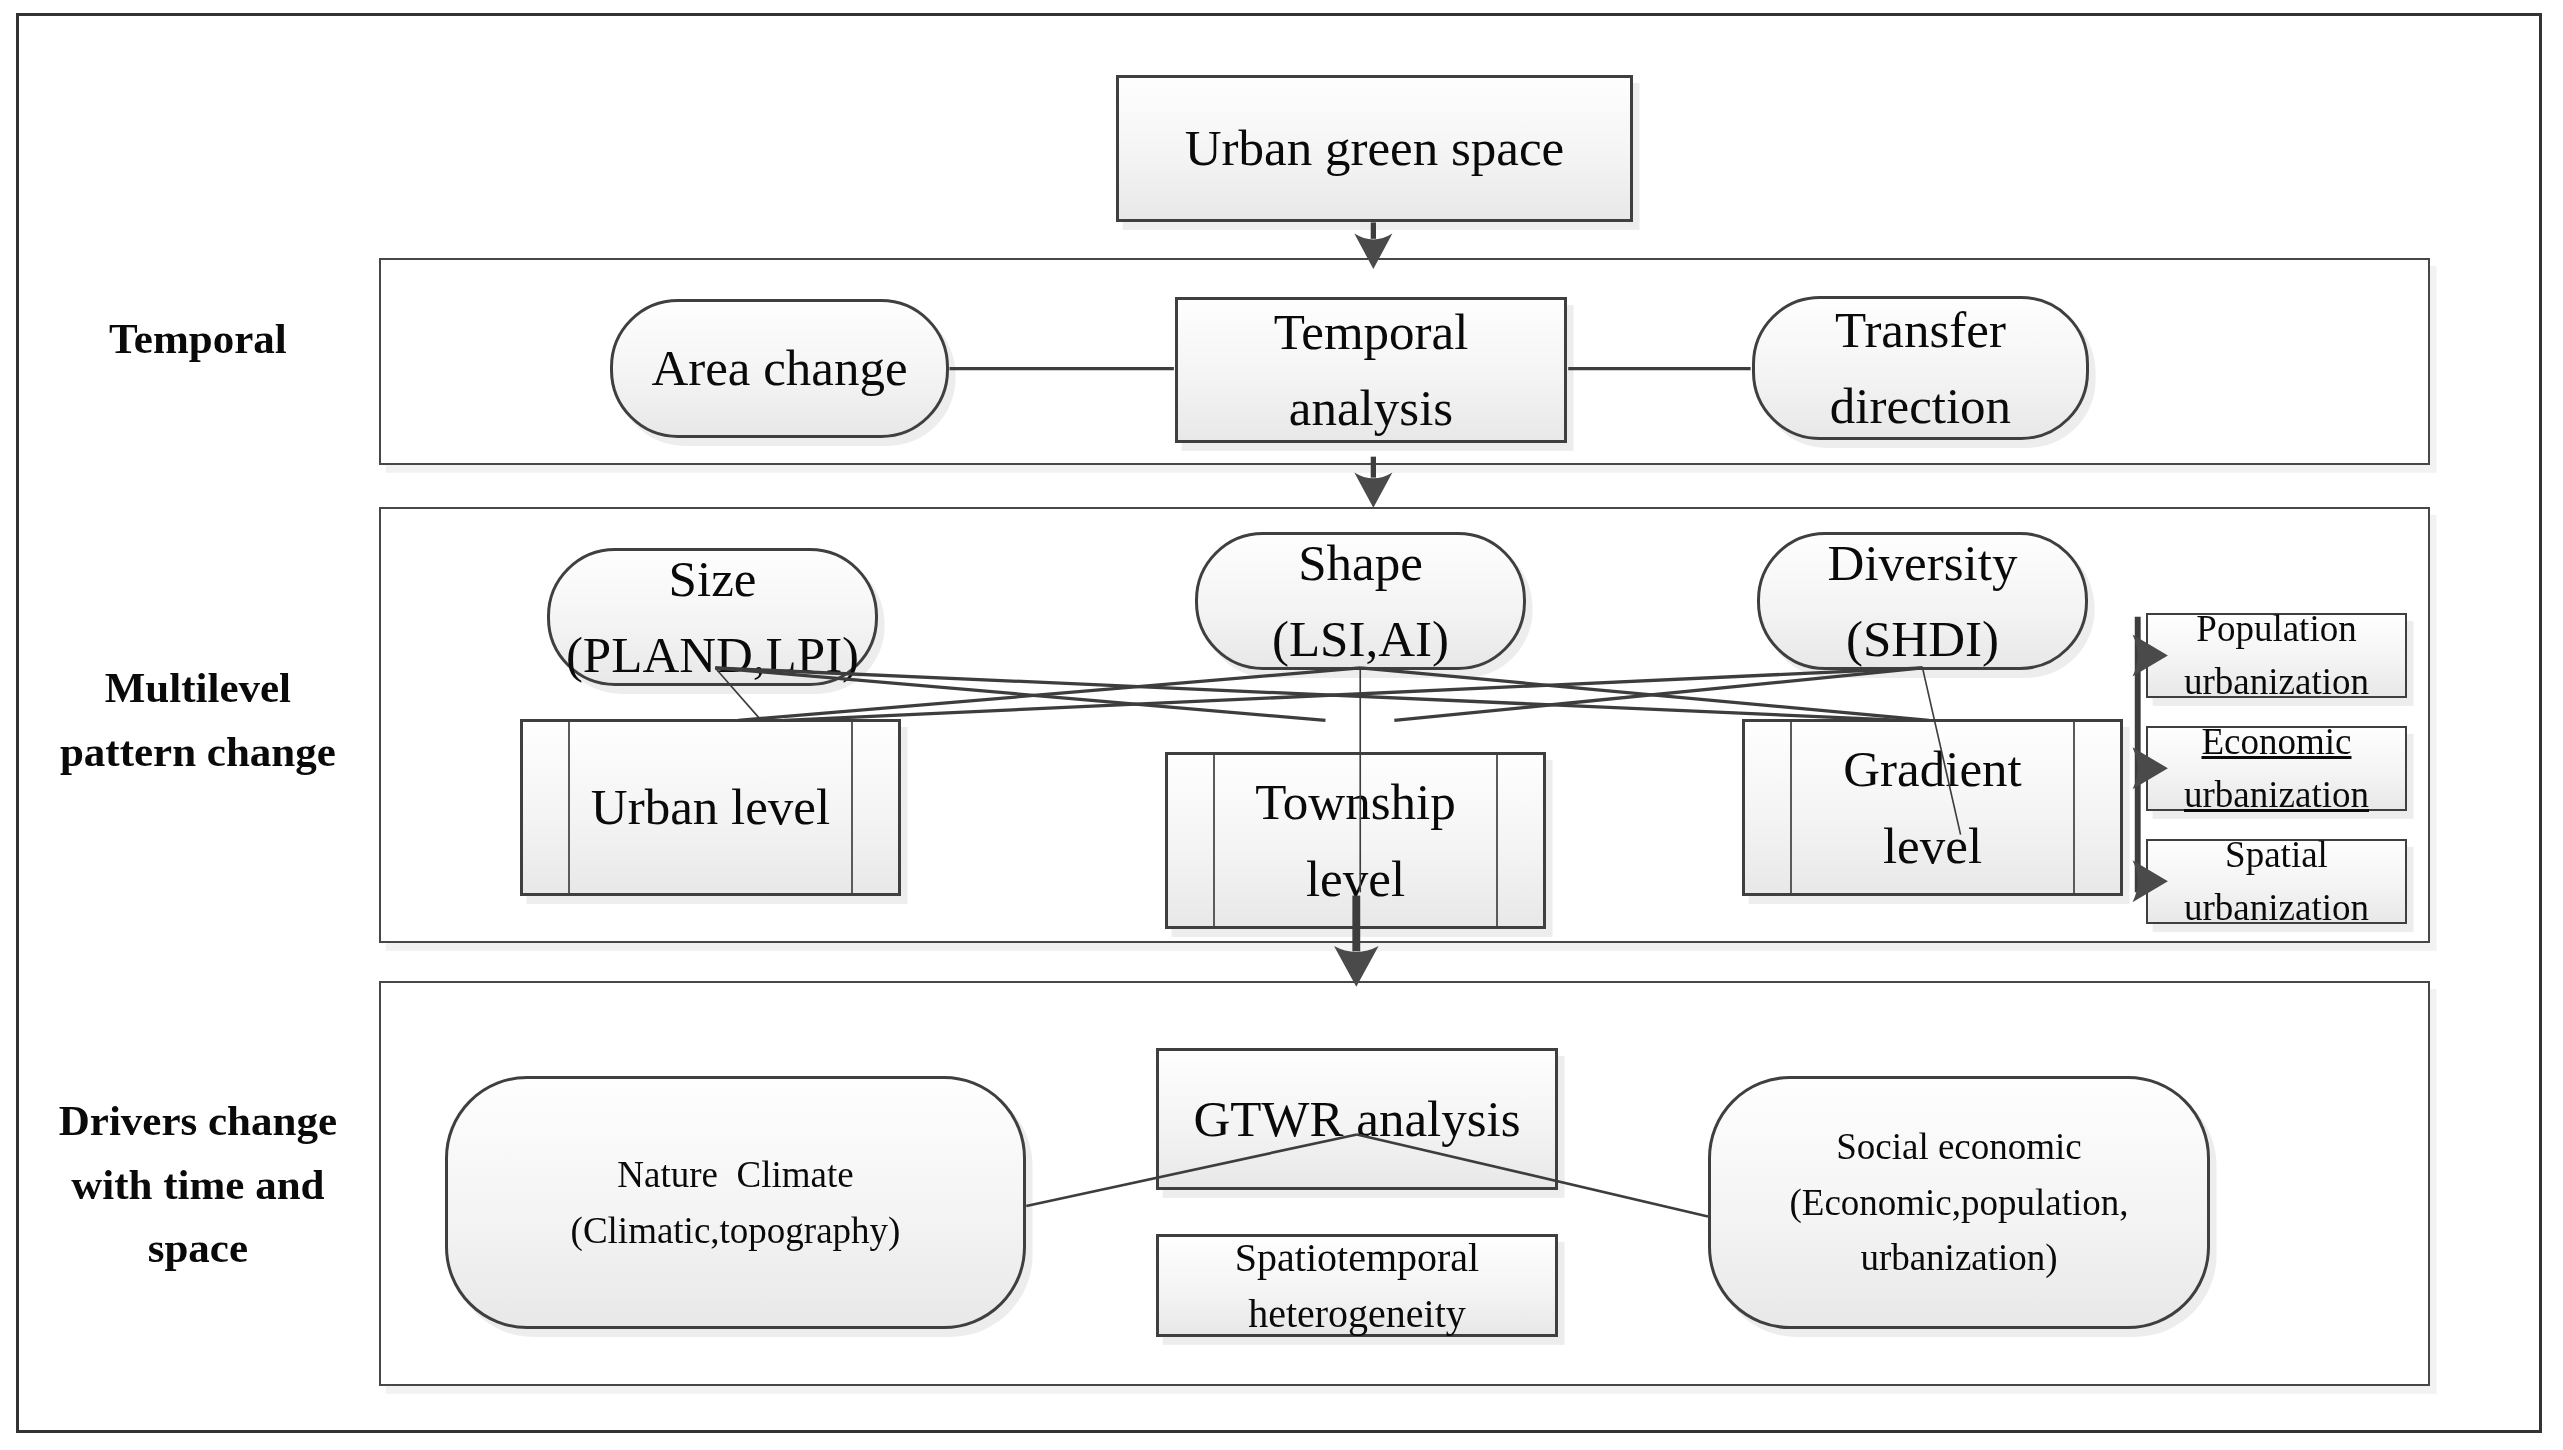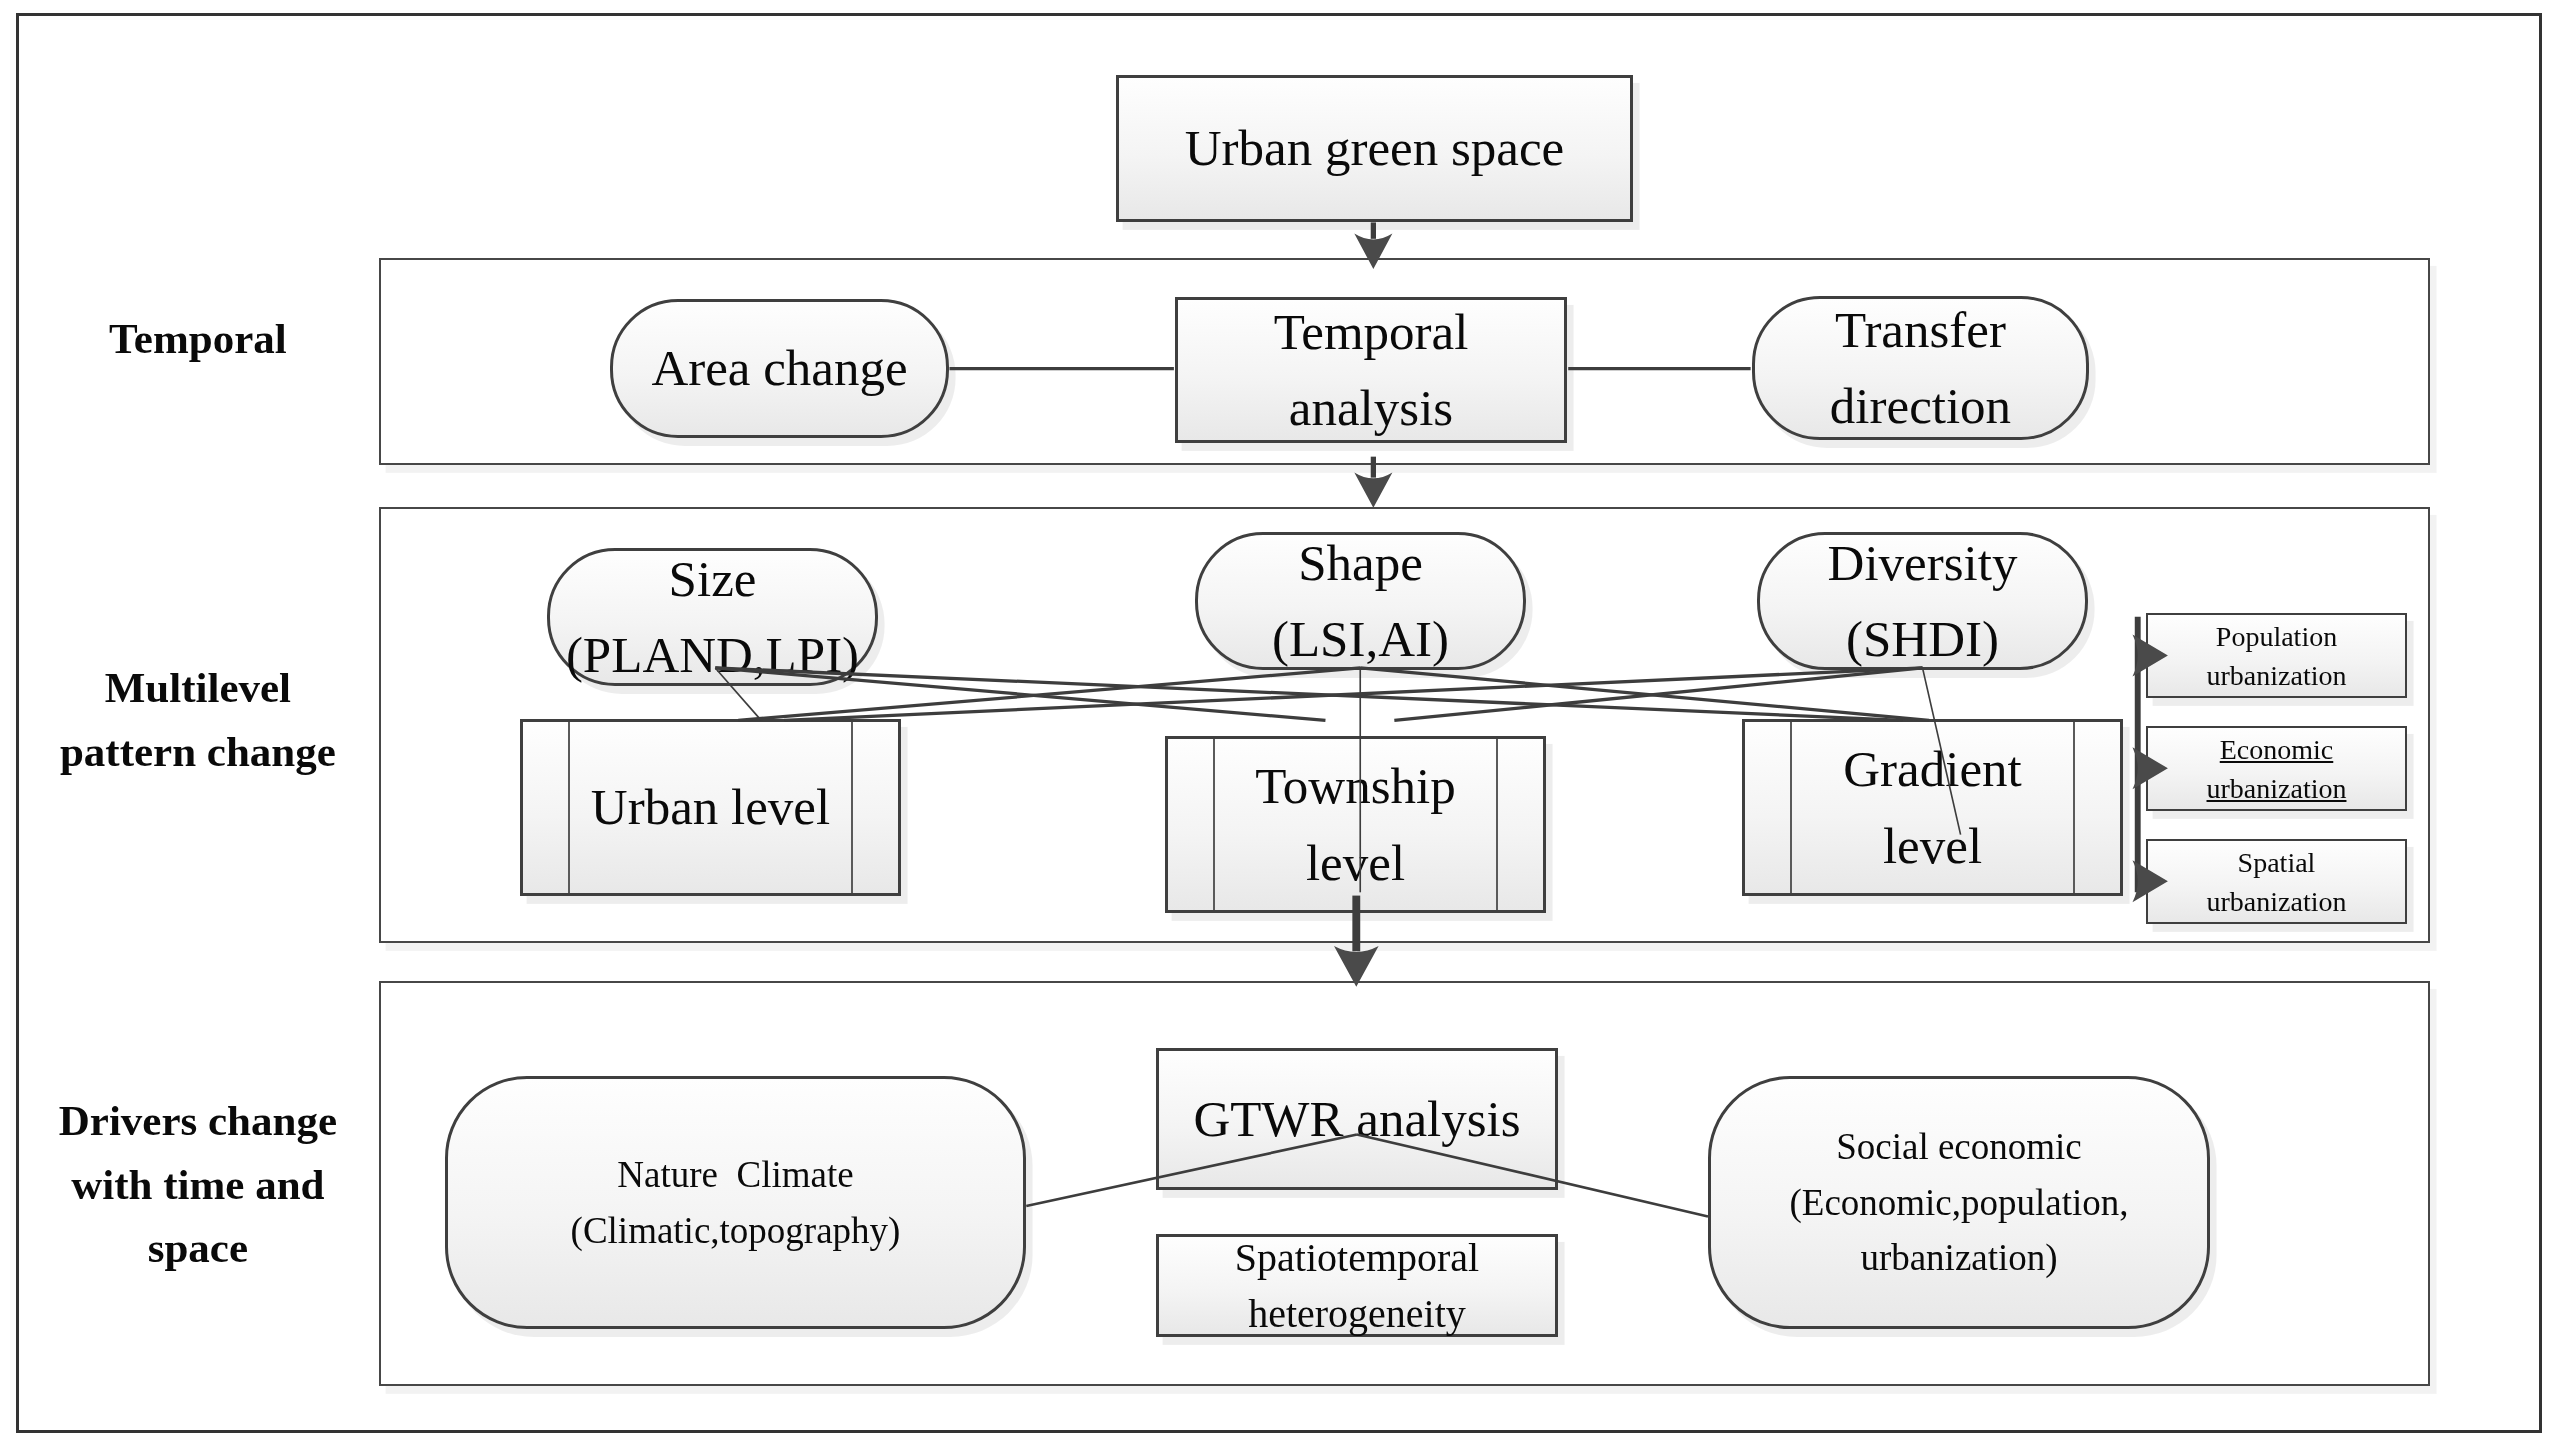"Population" .smallbox { font-size: 28px -> 37px; justify-content: flex-end -> none }
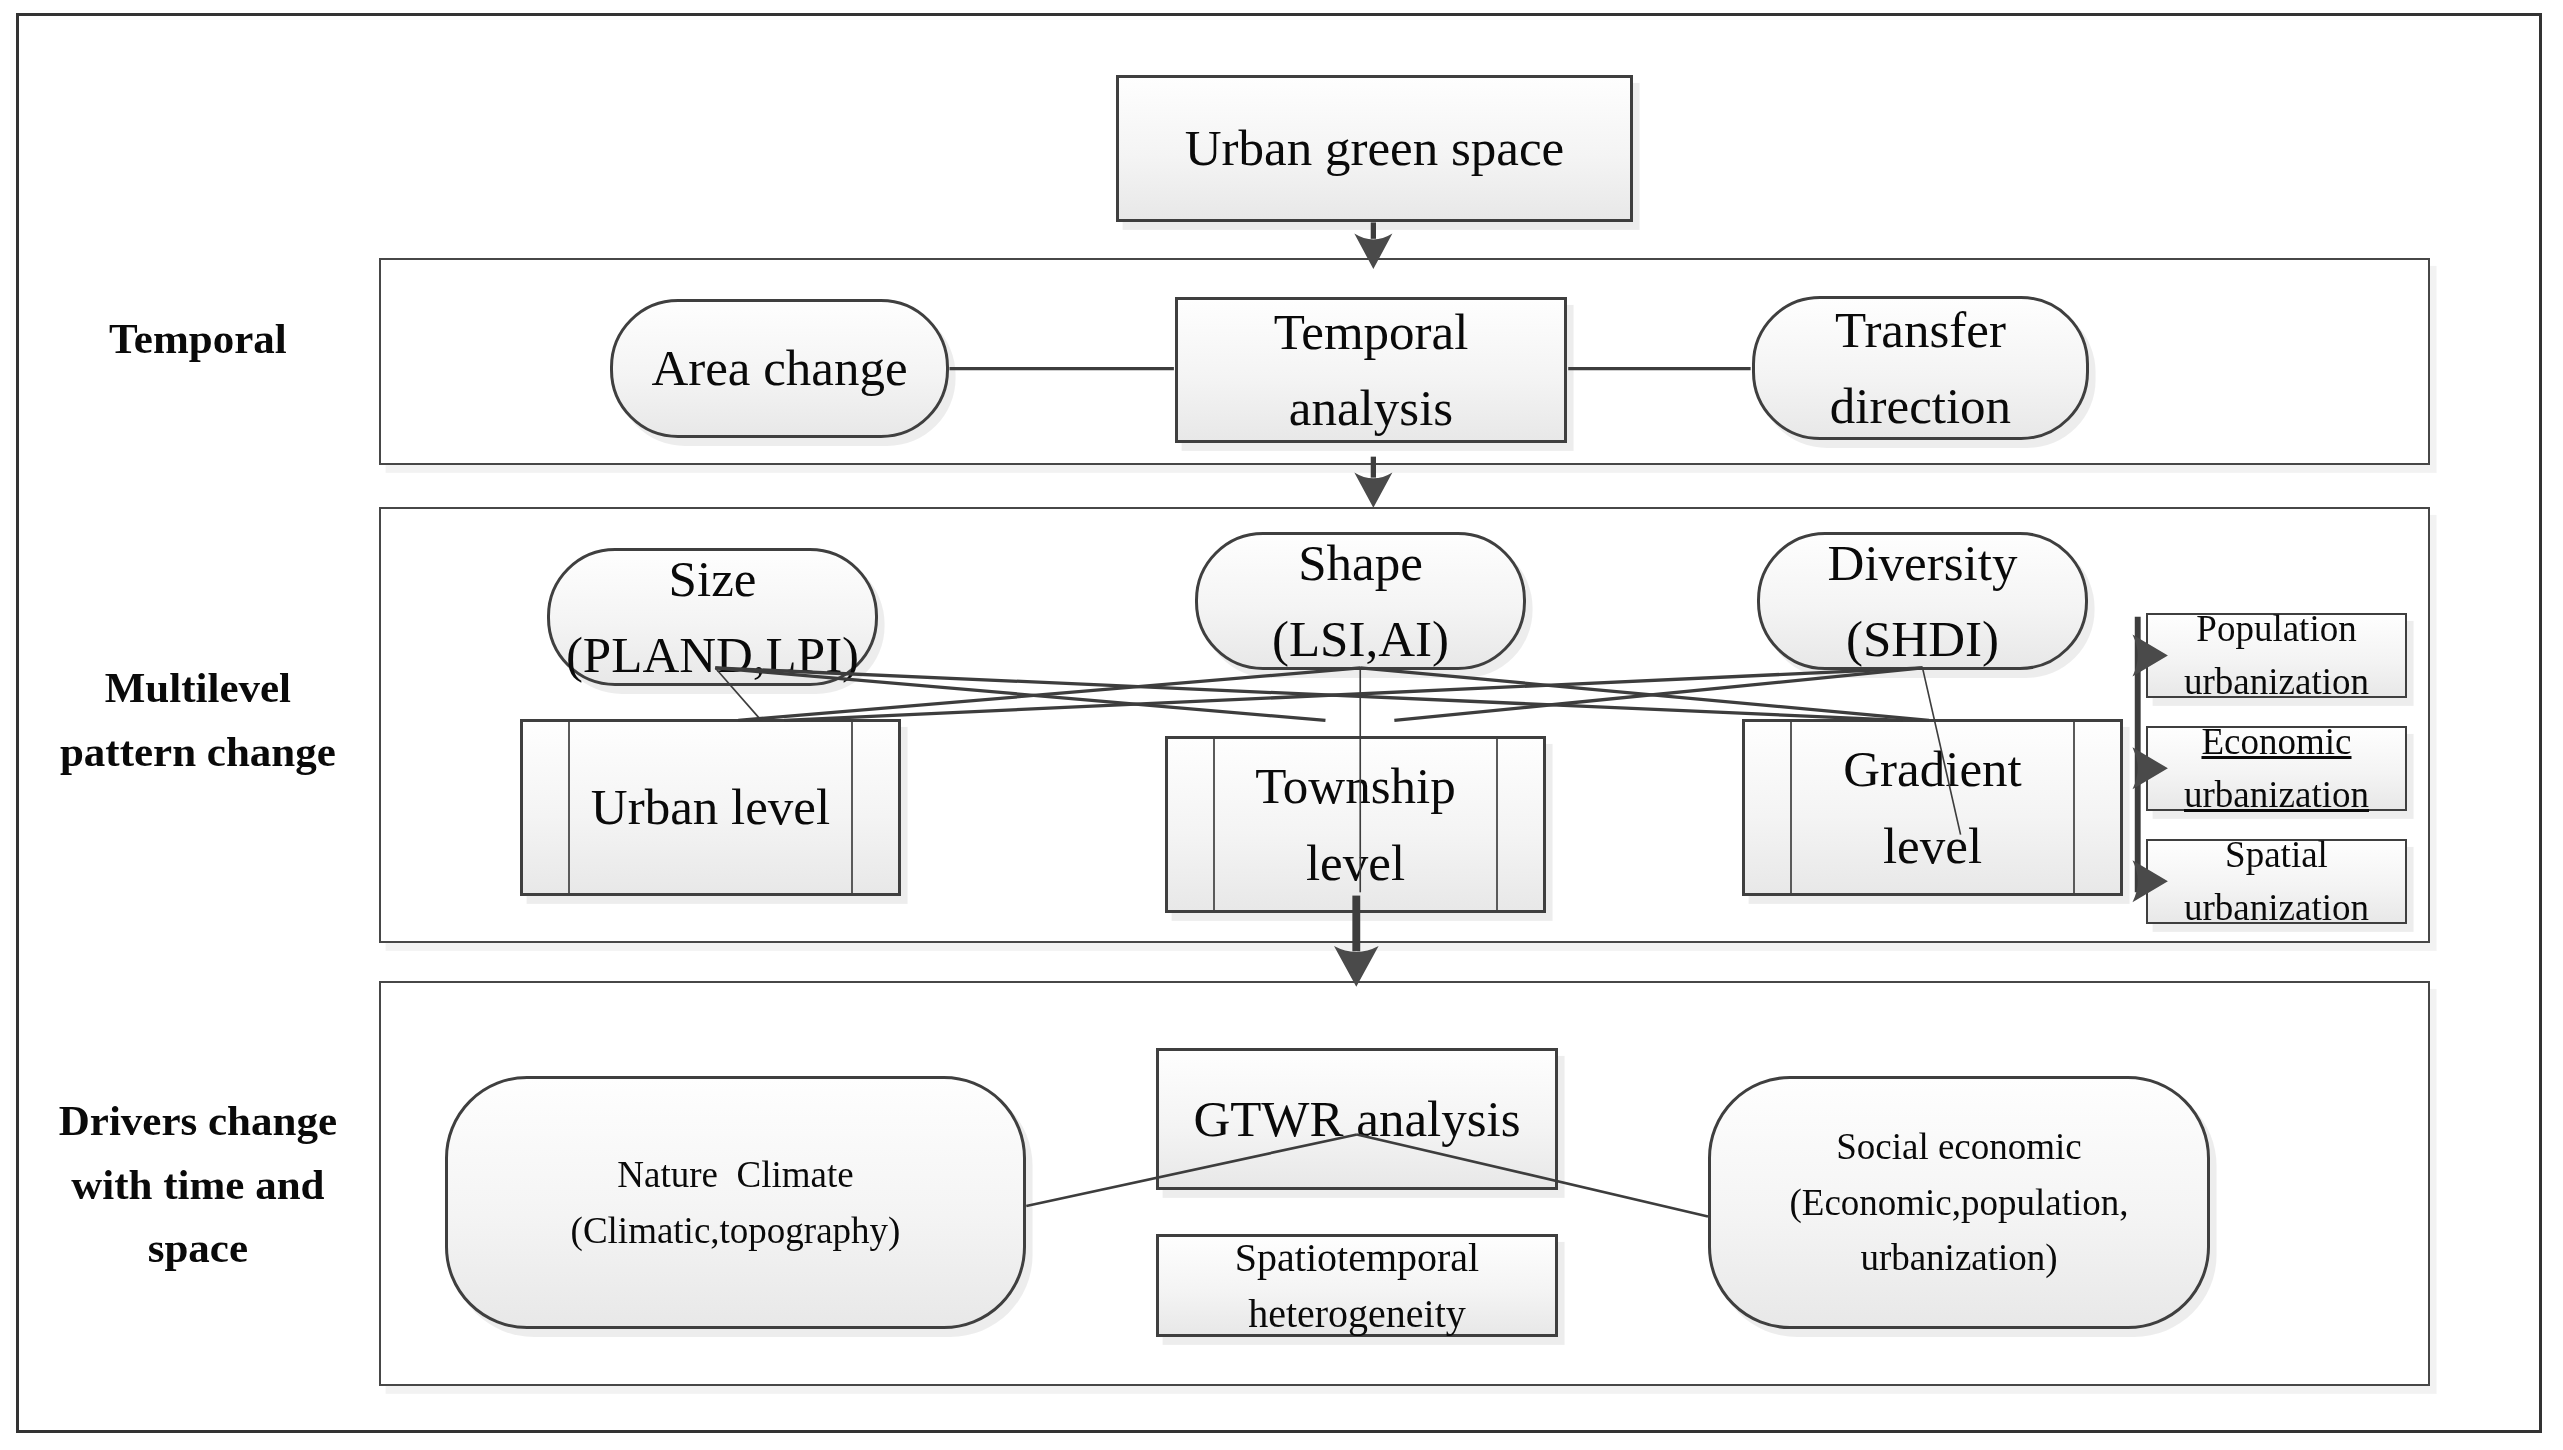"Township" #n-township { top: 736px -> 752px }
